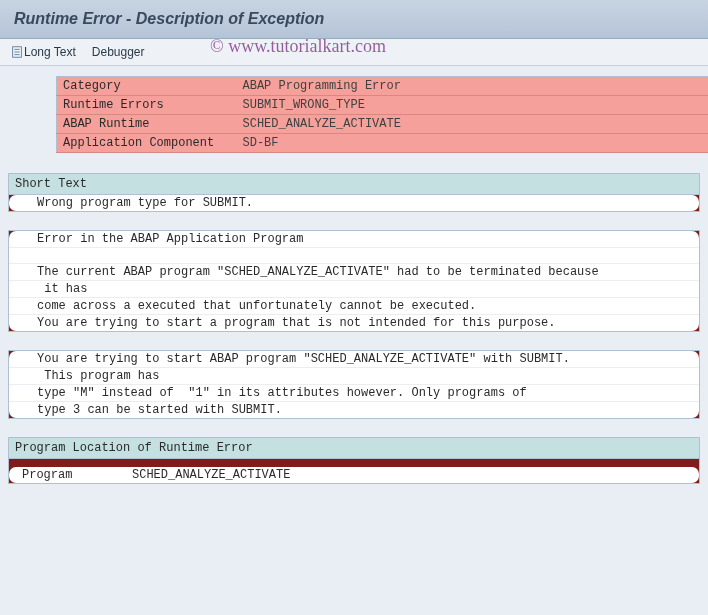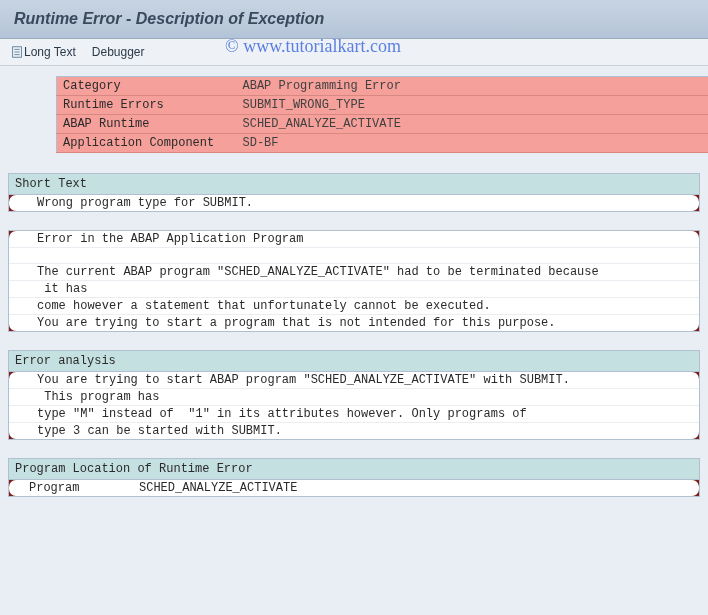"© www.tutorialkart.com" .watermark { color: #1d4ed8 -> #701a75; left: 225px -> 210px }
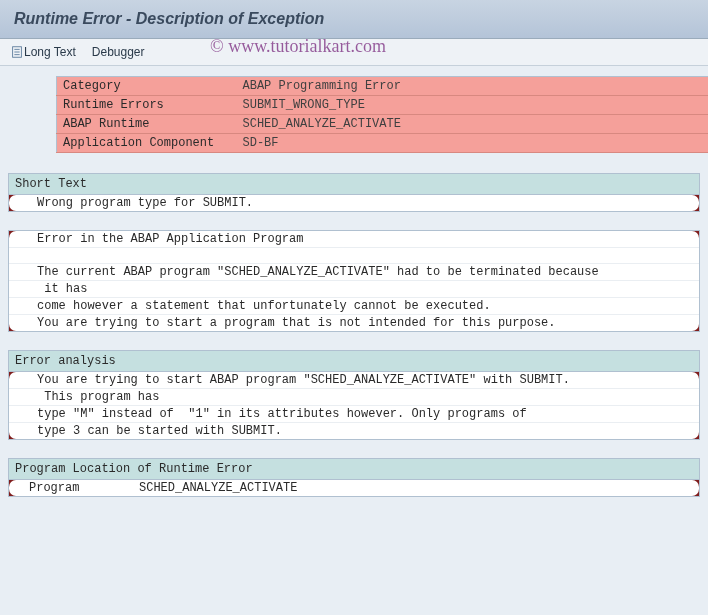"come however a statement that" div.line { text: however a statement -> across a executed }
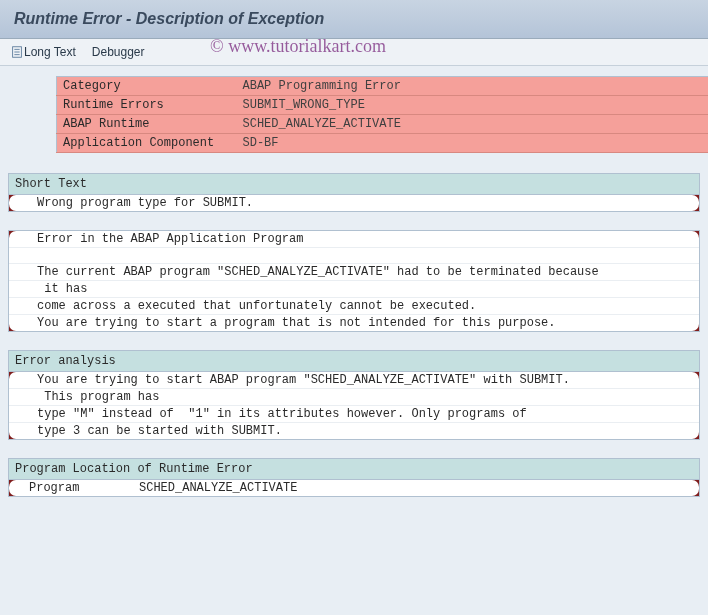"Error analysis" div.section-header { html: <div>Error analysis</div> -> none }
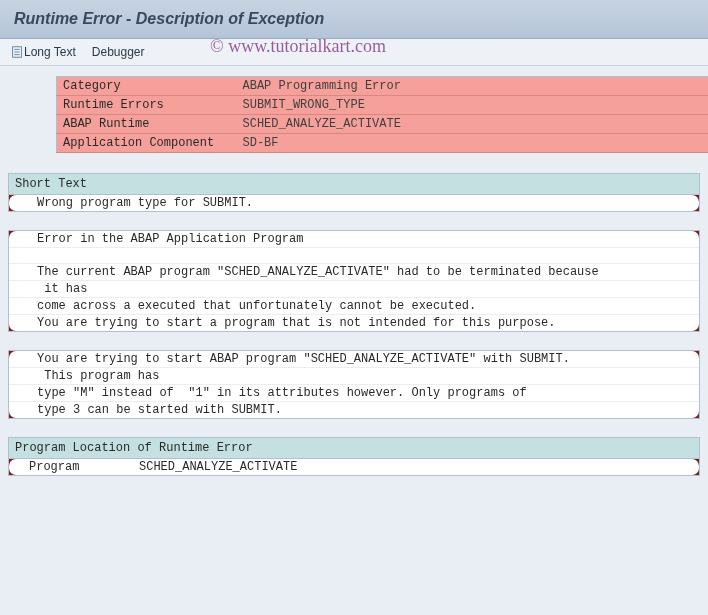"Program SCHED_ANALYZE_ACTIVATE" .trigger-body .line { margin-top: none -> 8px; padding-left: 20px -> 13px }
